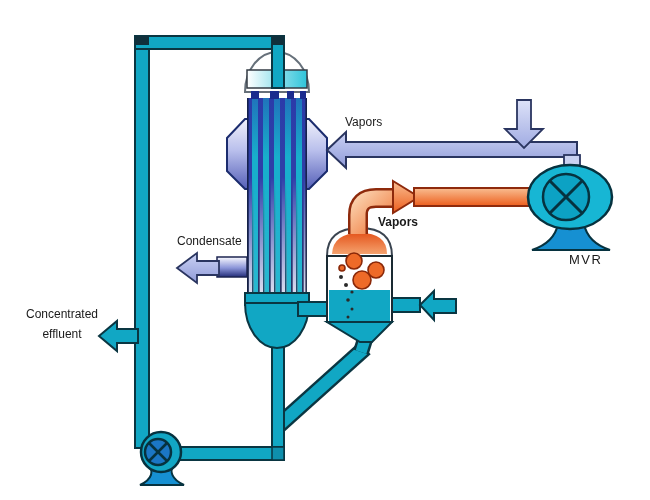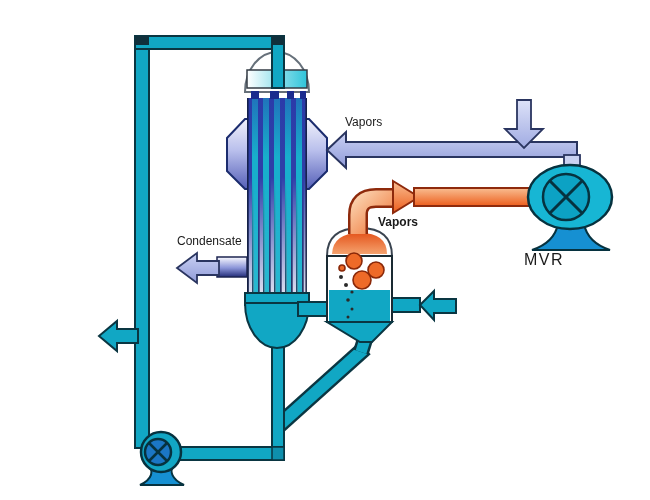"MVR" .lbl-mvr { font-size: 16px -> 13px; left: 524px -> 569px }
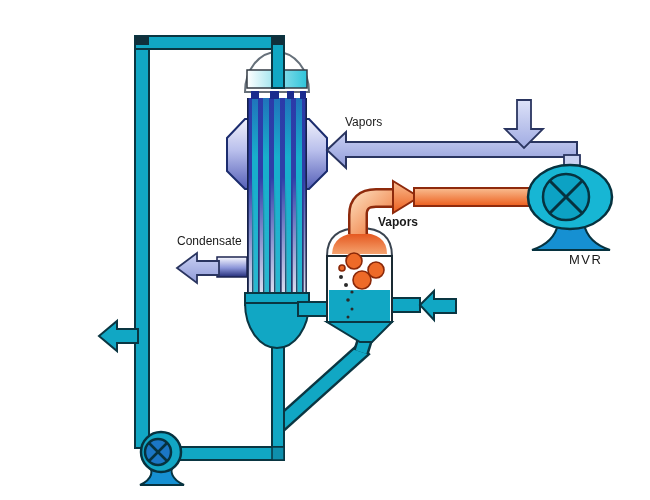"Concentrated effluent" div.label { html: none -> <div>Concentrated effluent</div> }
